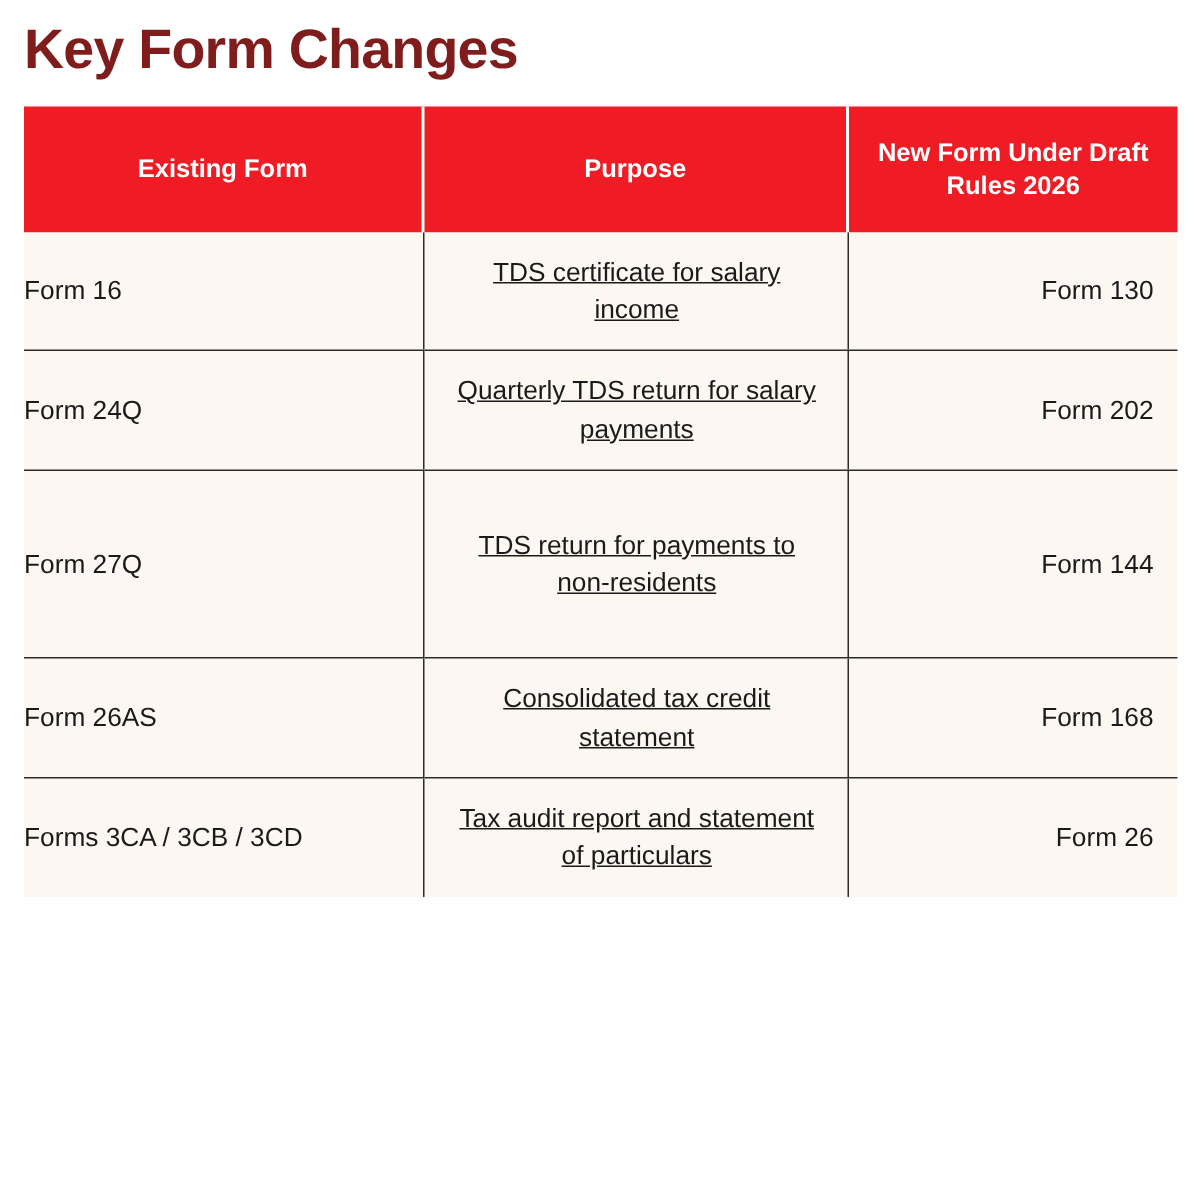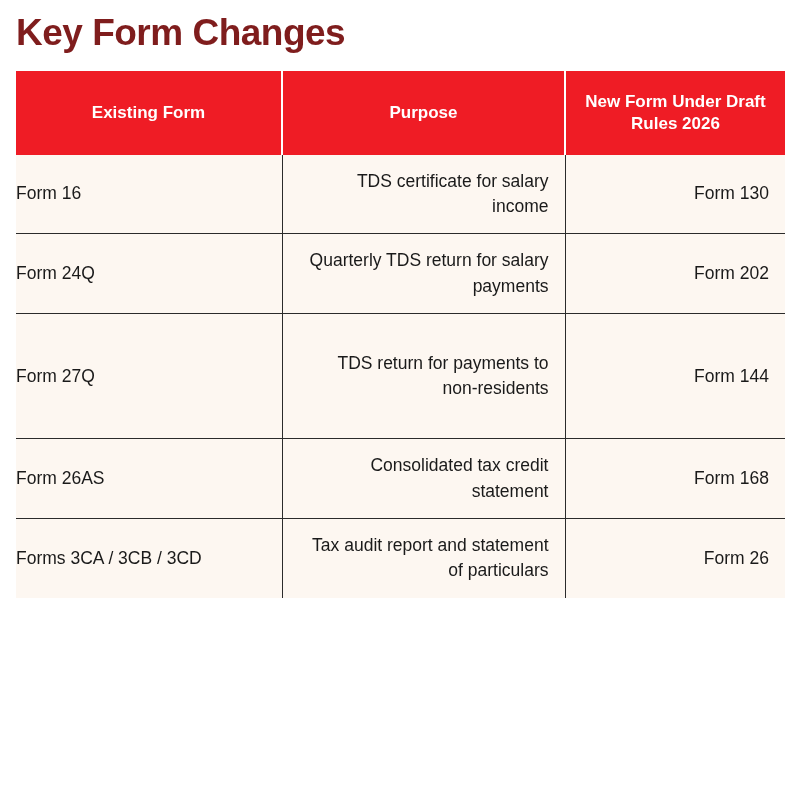"TDS certificate for salary income" tbody td.col-purpose { text-align: right -> center; text-decoration: none -> underline }
